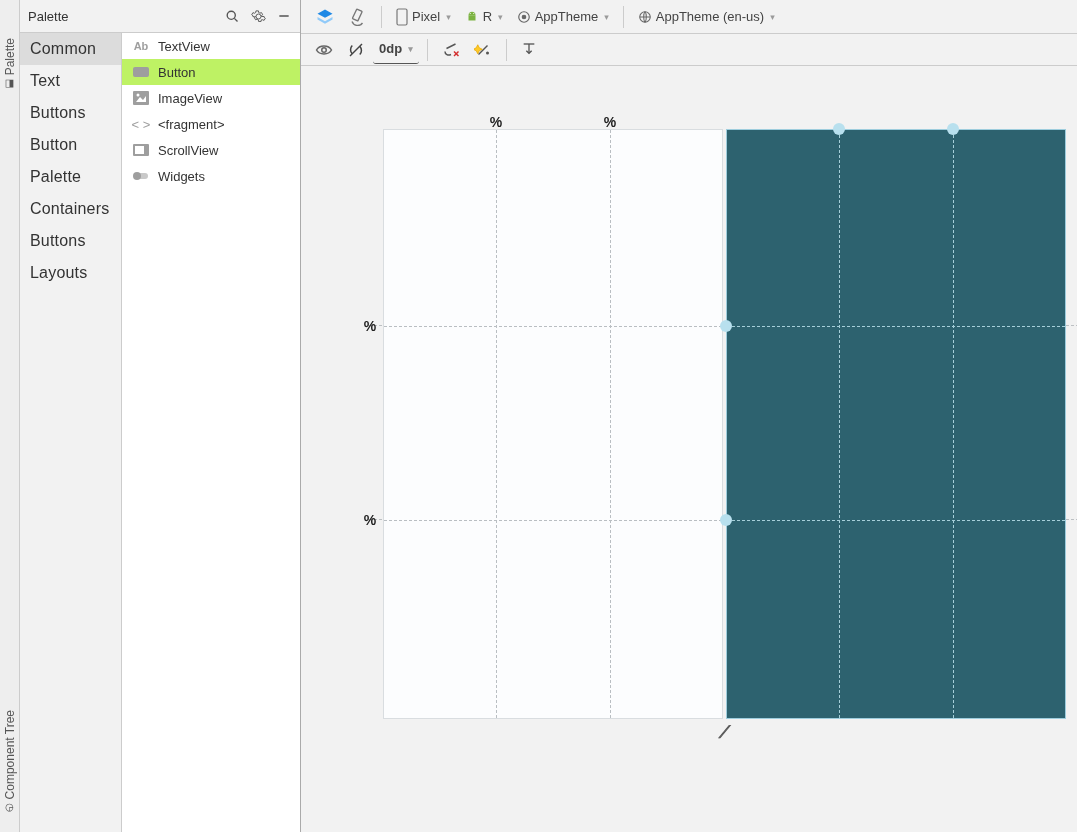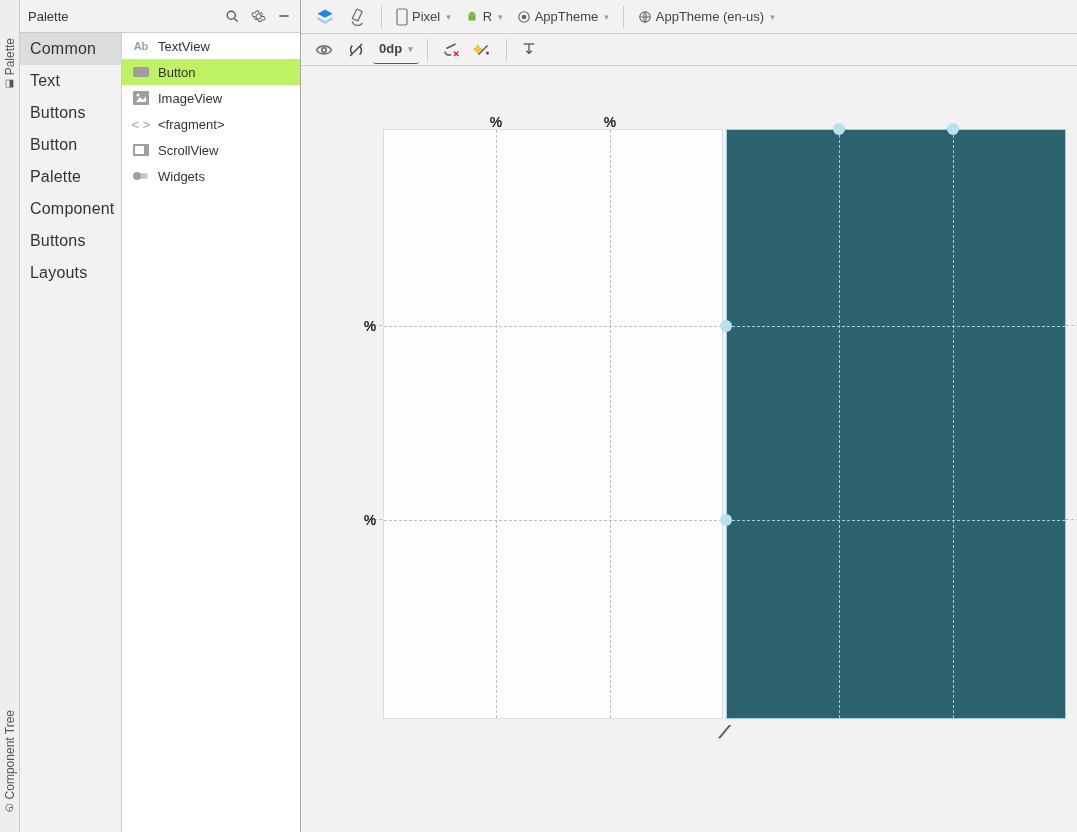"Component" div.cat-item { text: Component -> Containers }
